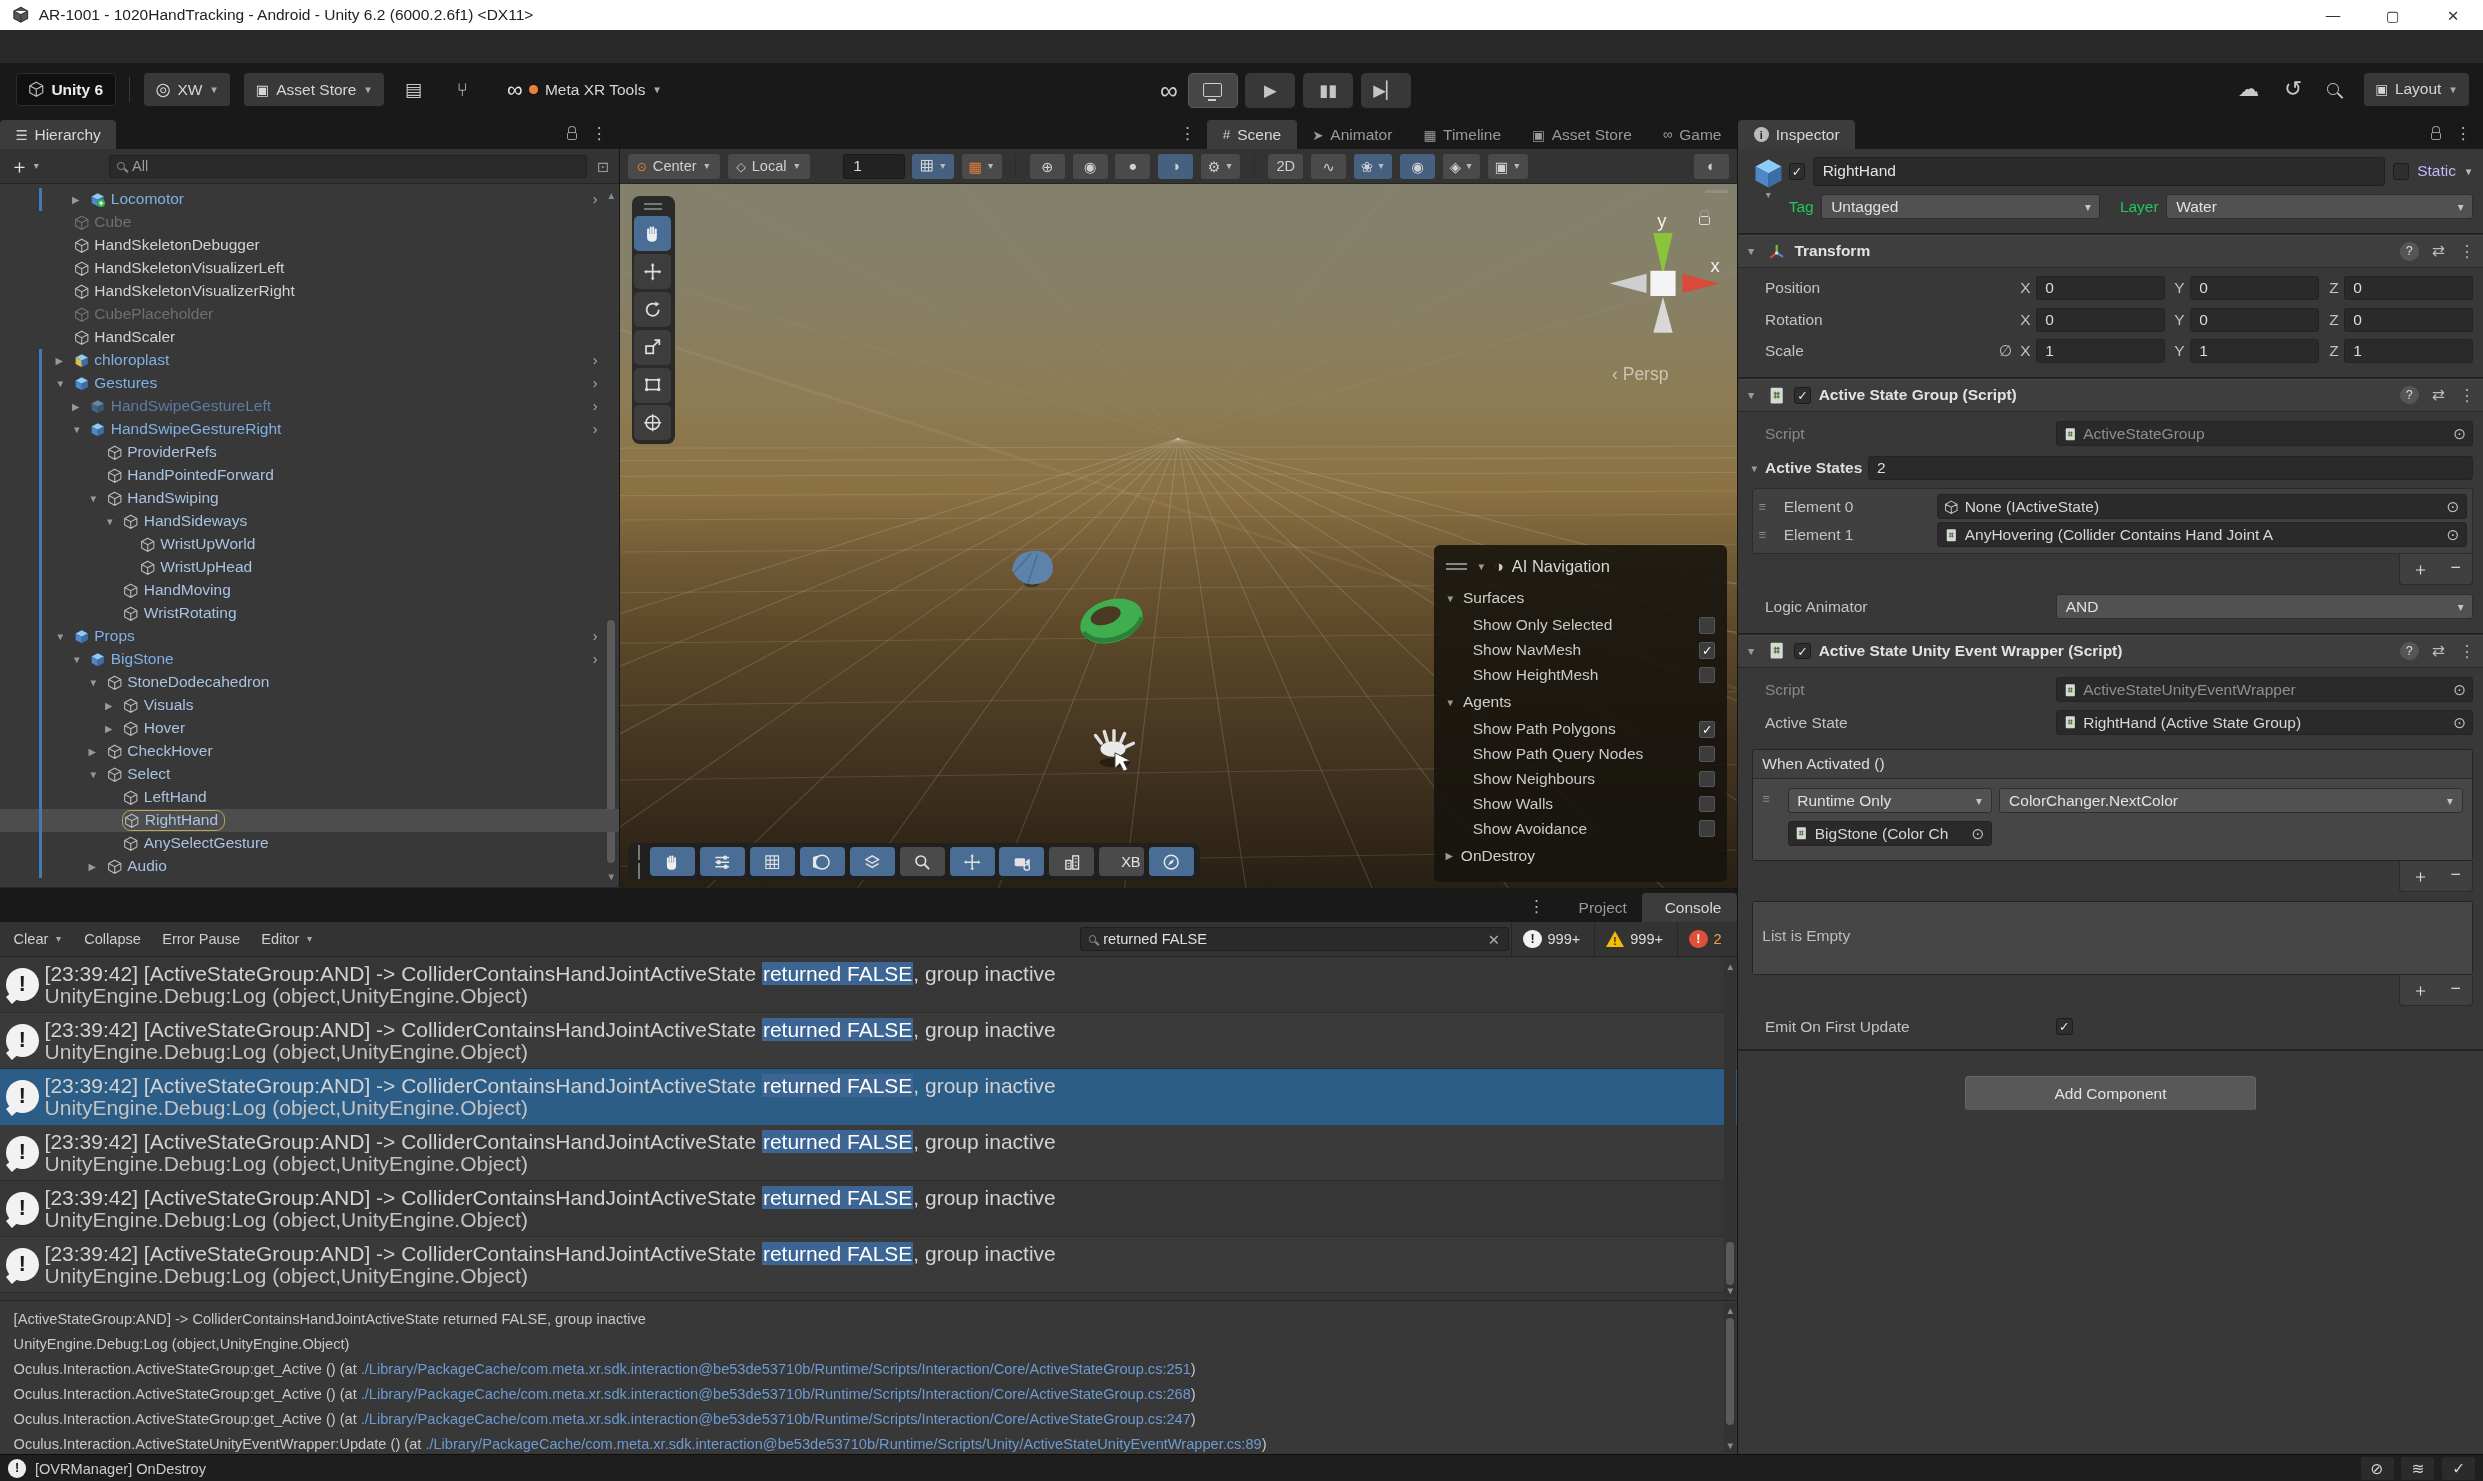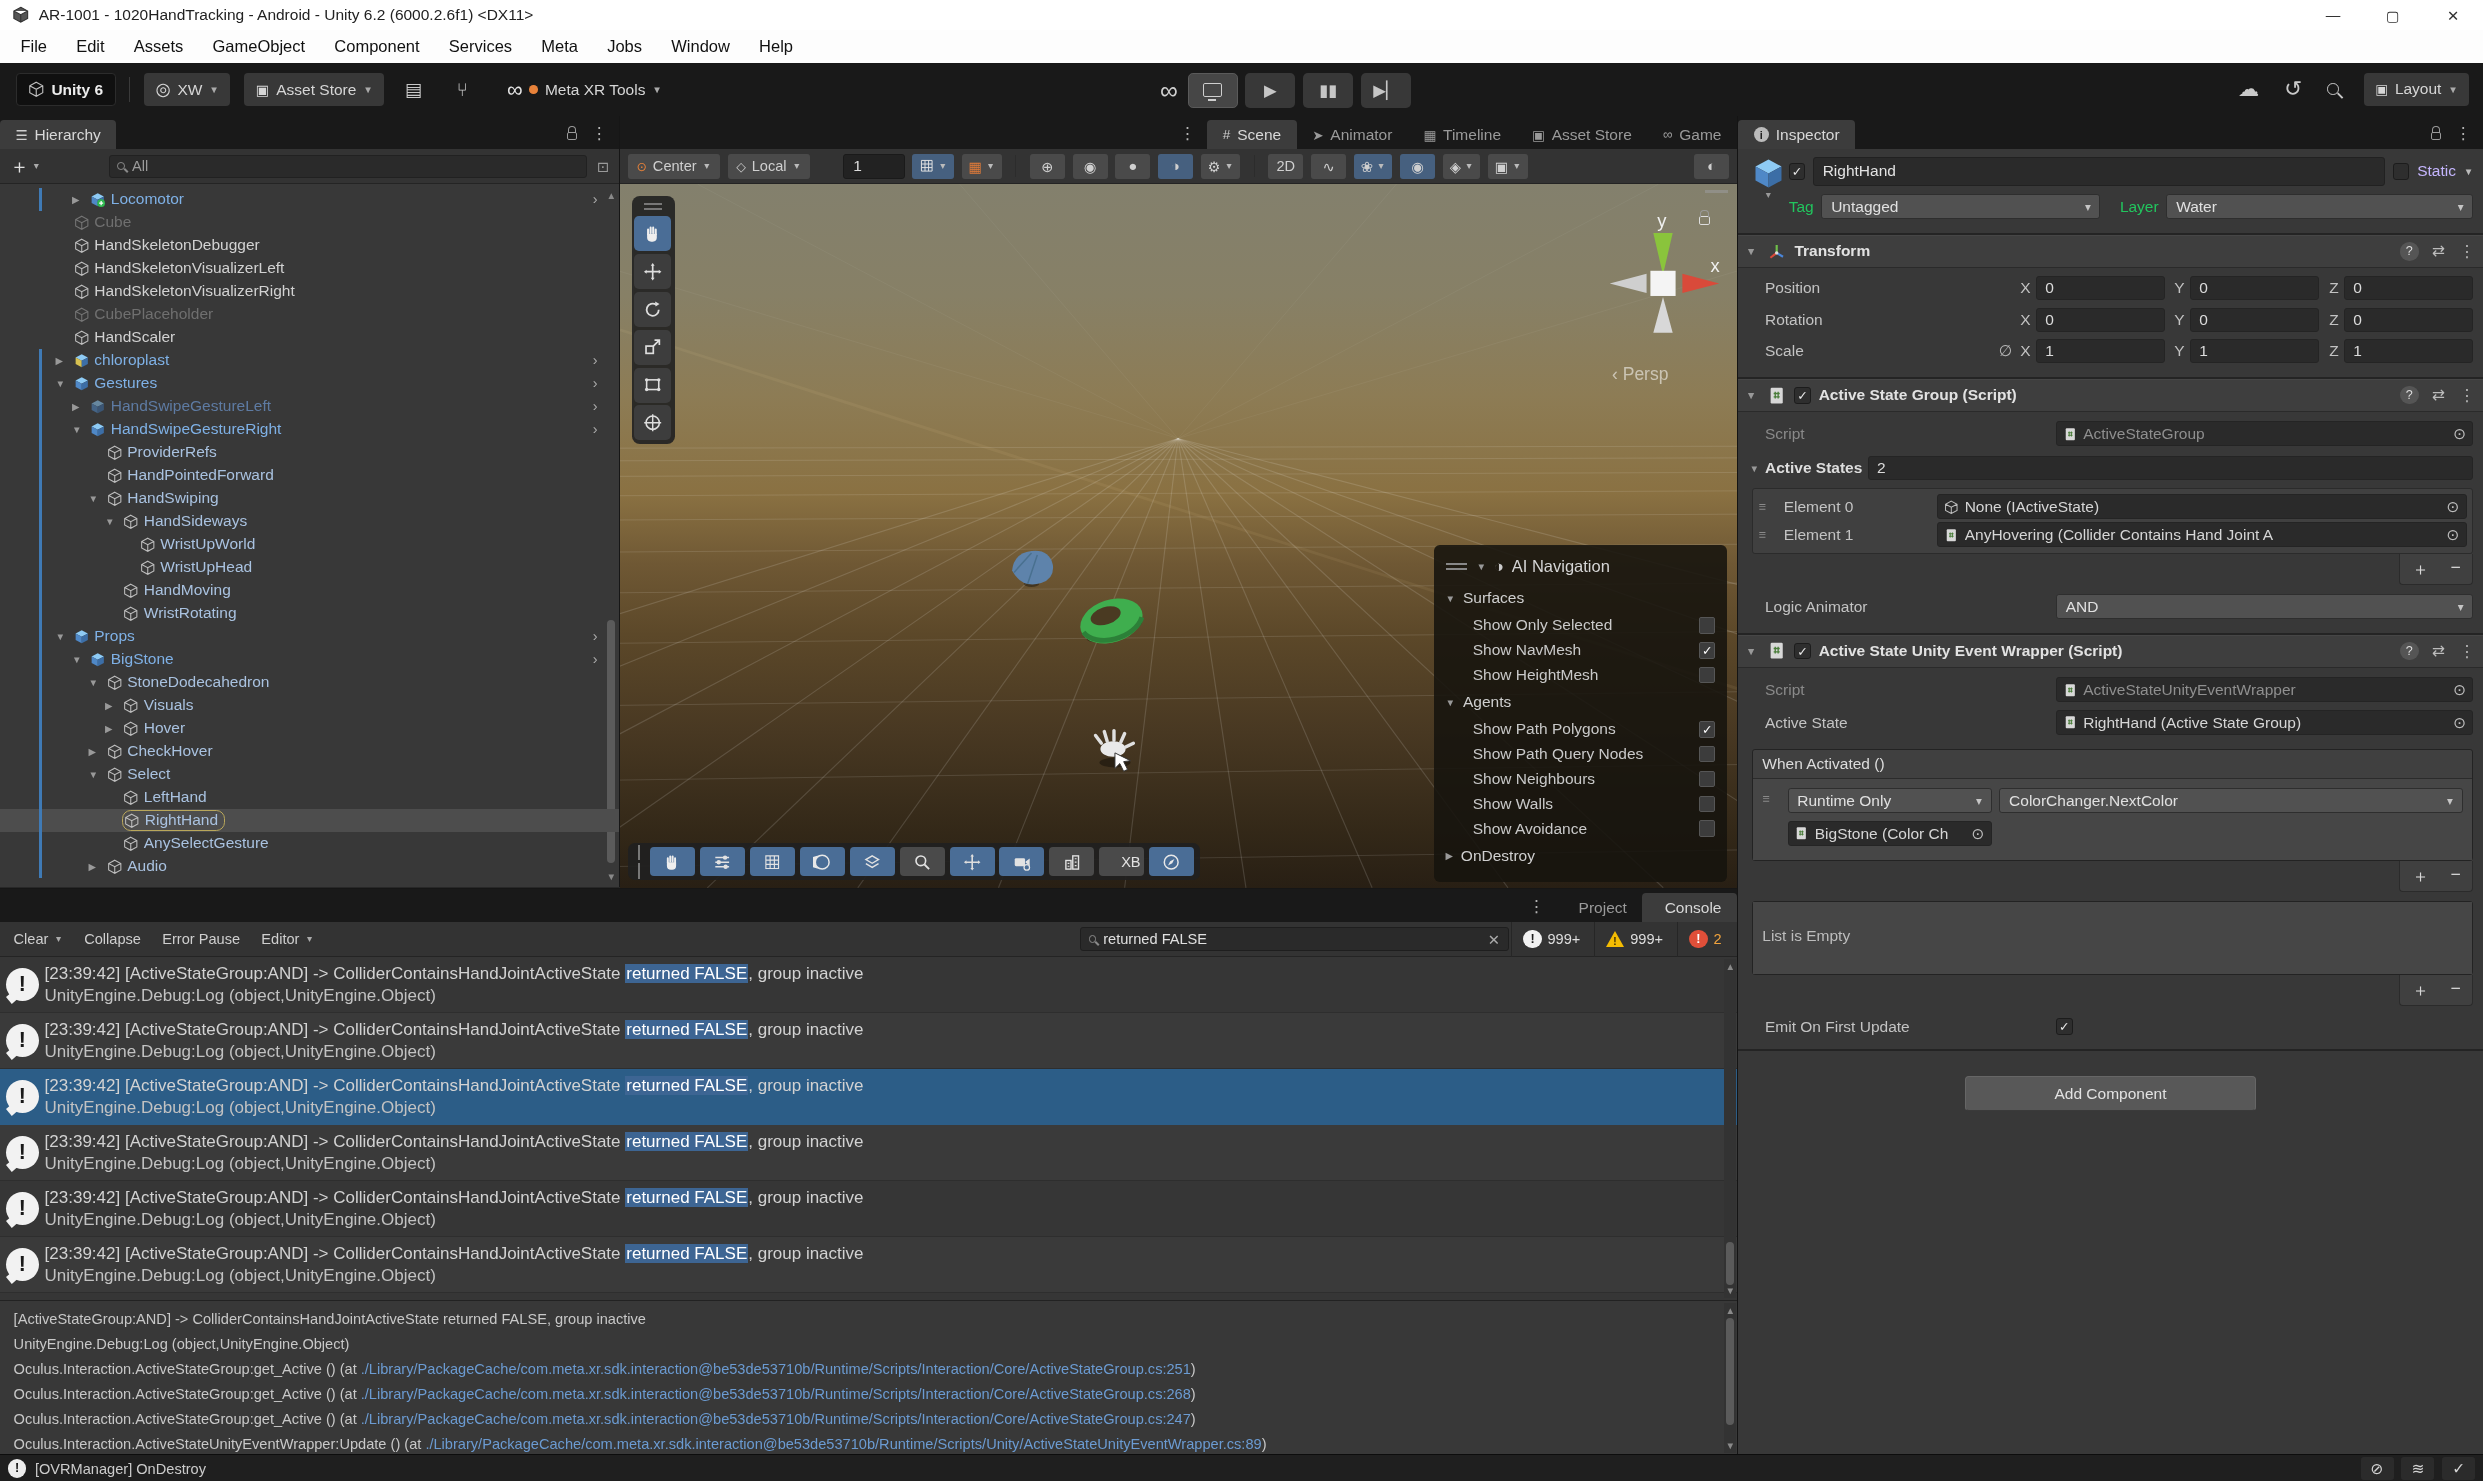"File" div.abs { html: <div> <span>File</span> <span>Edit</span> <span>Assets</span> <span>GameObject</span> <span>Component</span> <span>Services</span> <span>Meta</span> <span>Jobs</span> <span>Window</span> <span>Help</span> </div> -> none }
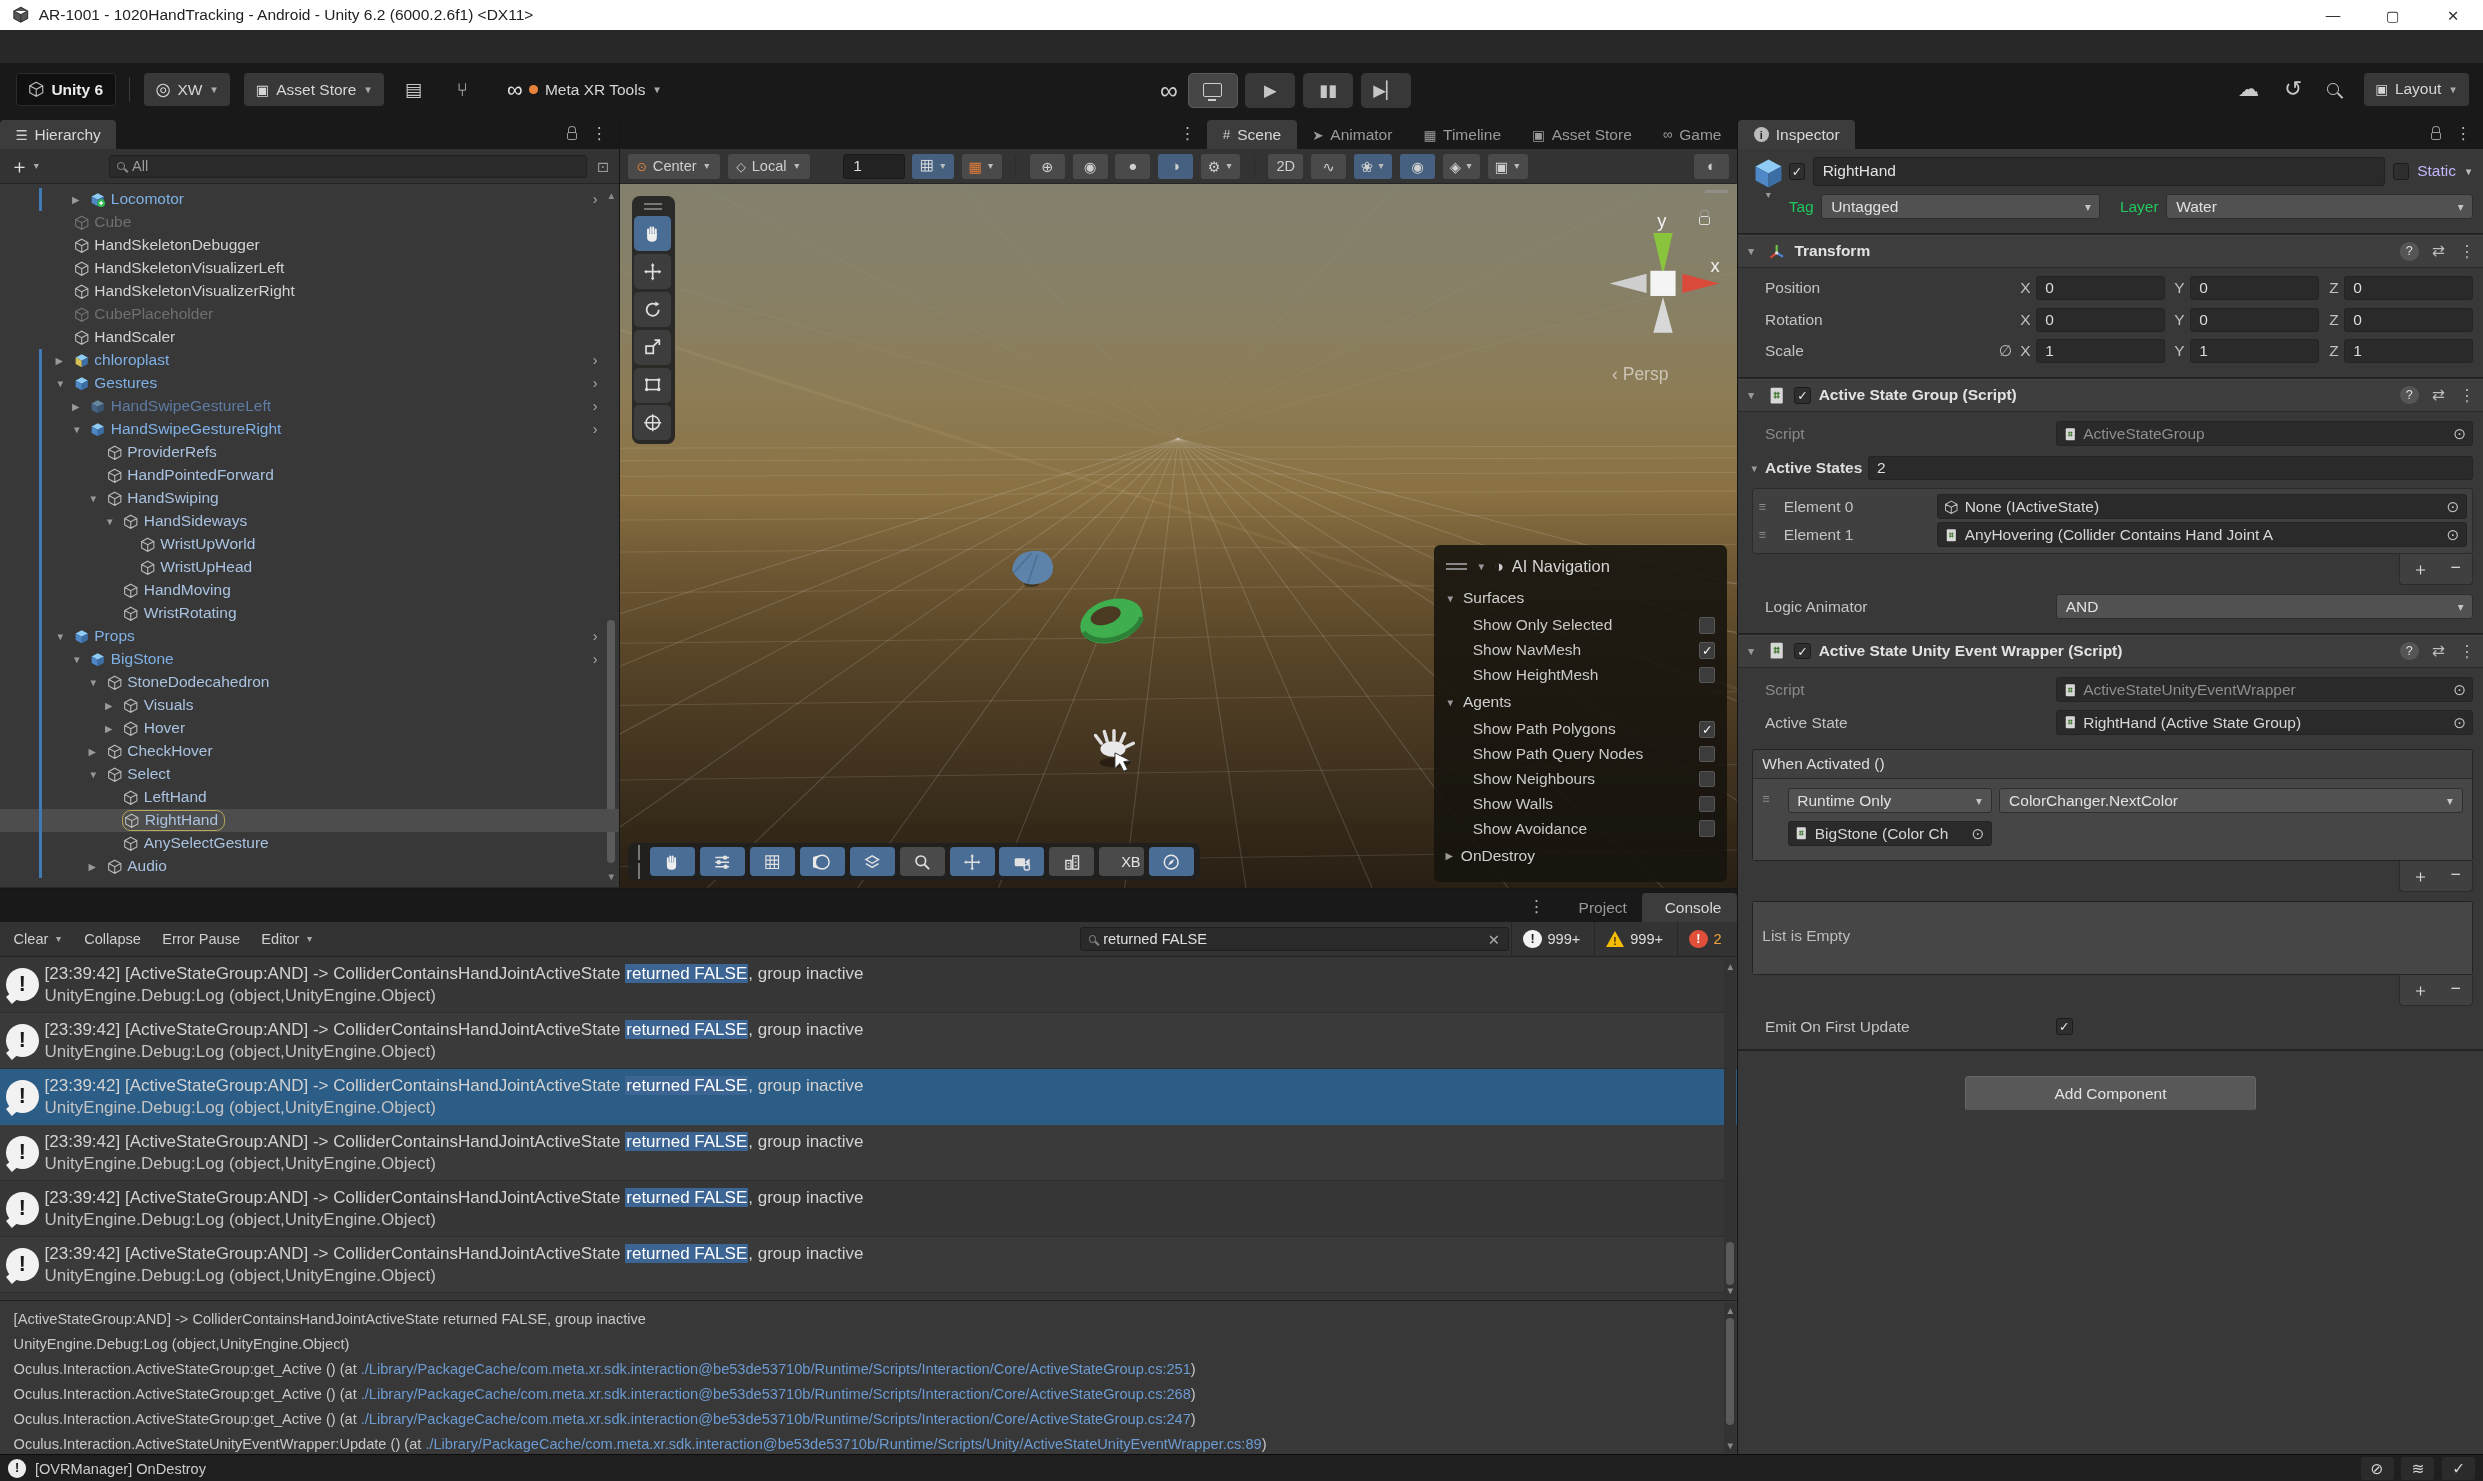"[23:39:42] [ActiveStateGroup:AND] ->" .ctext { font-size: 17px -> 21px }
